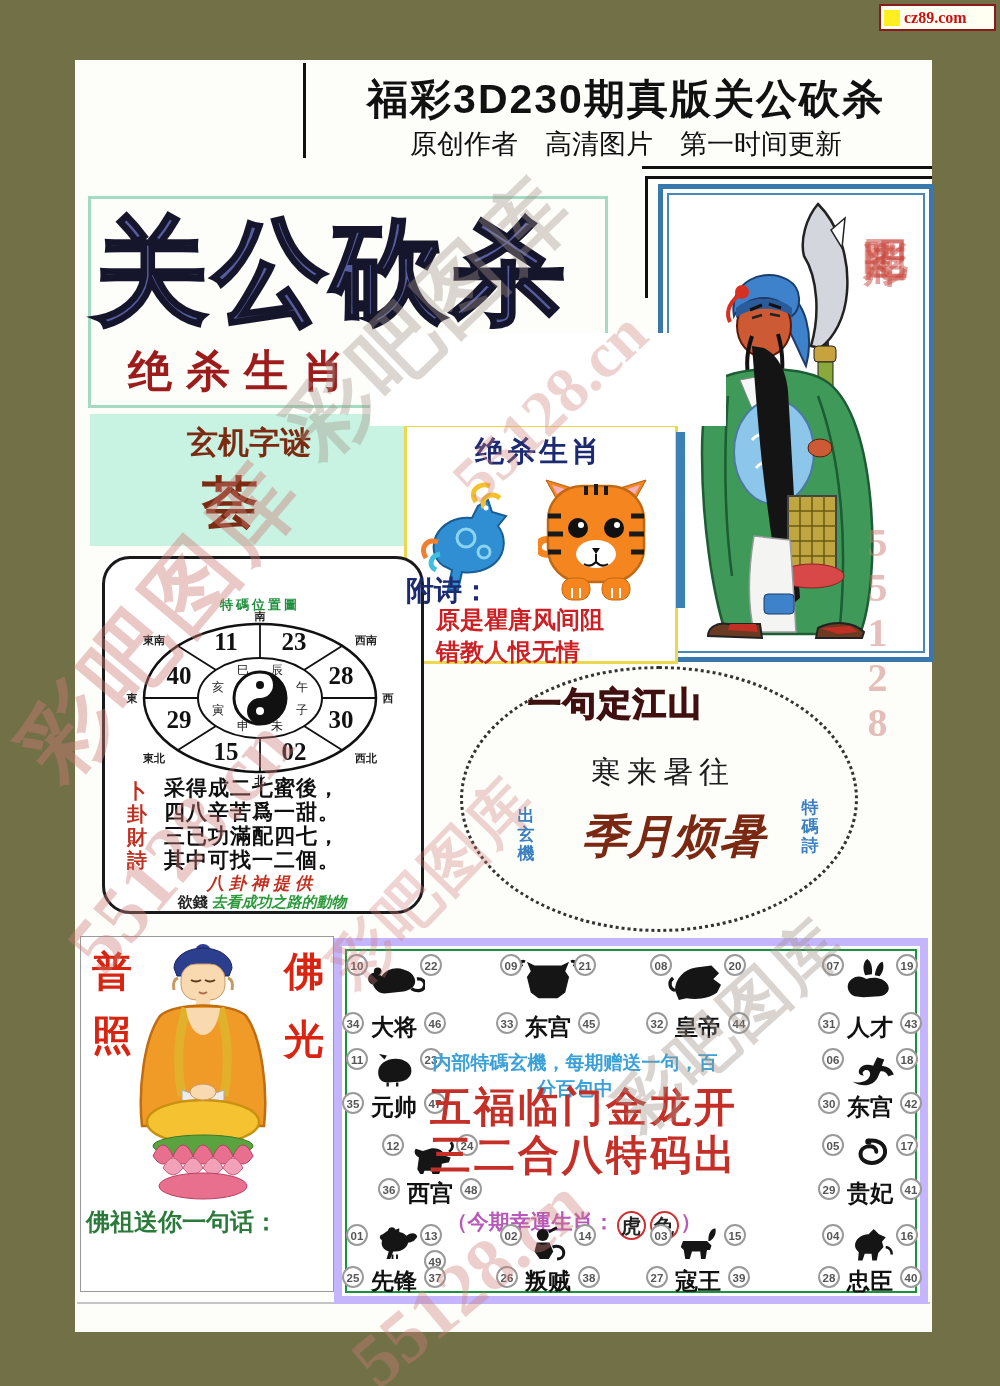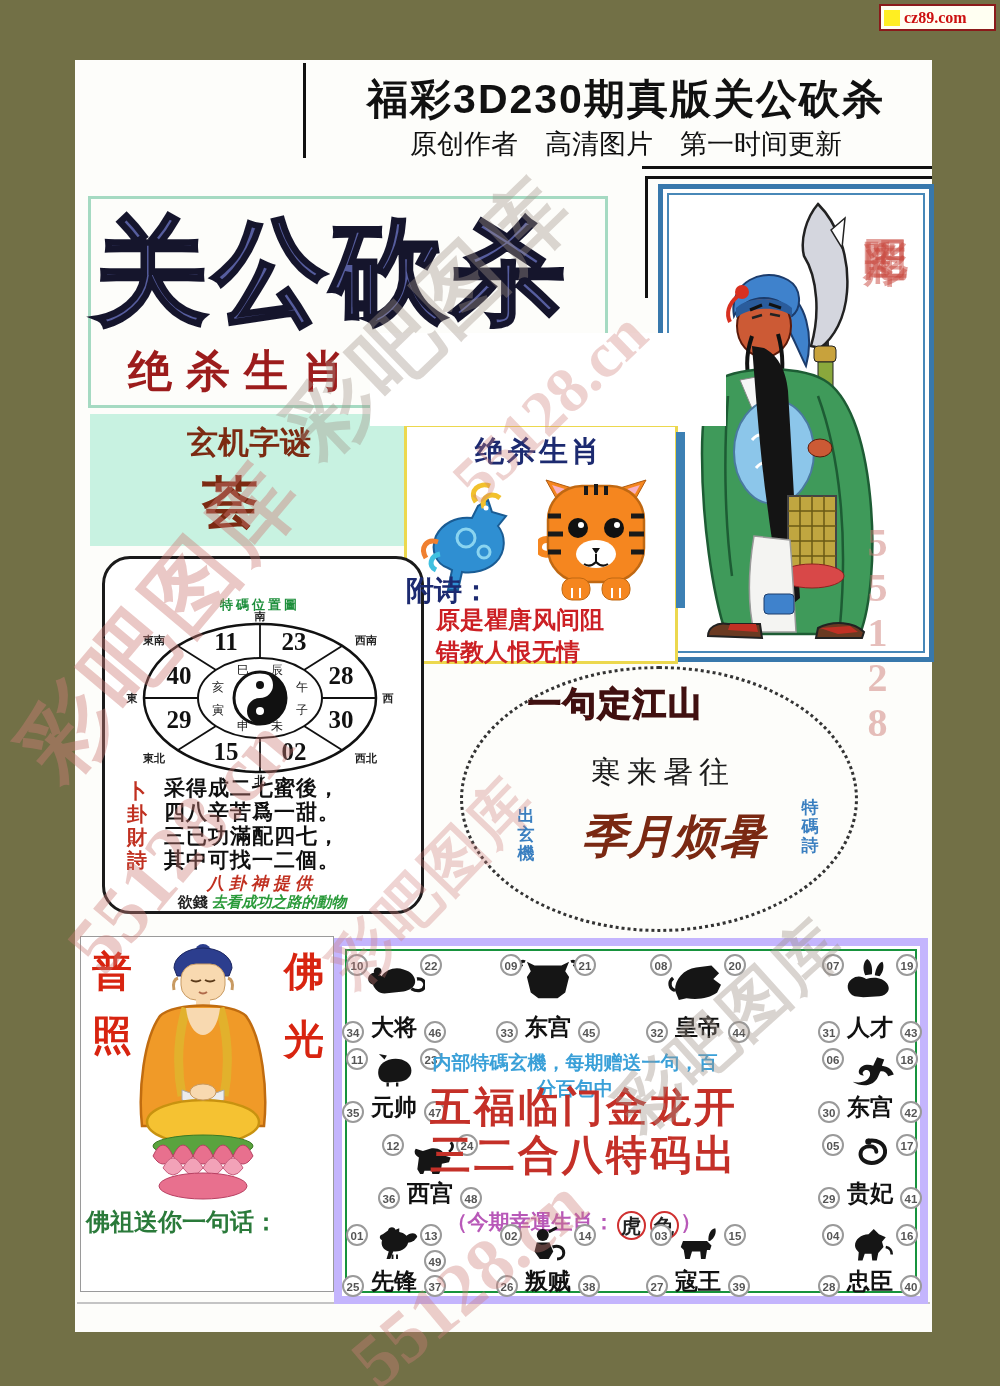"34" .zlabel-row { align-items: flex-end -> flex-start }
